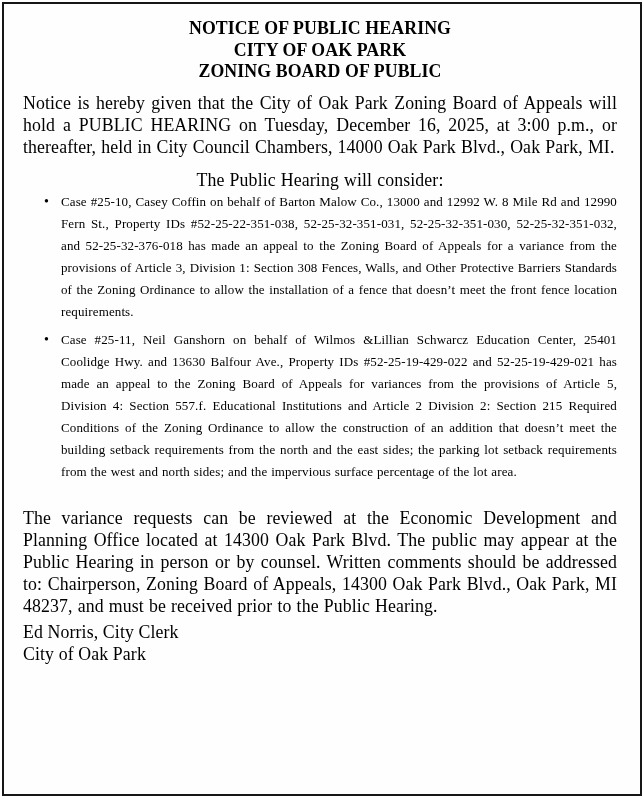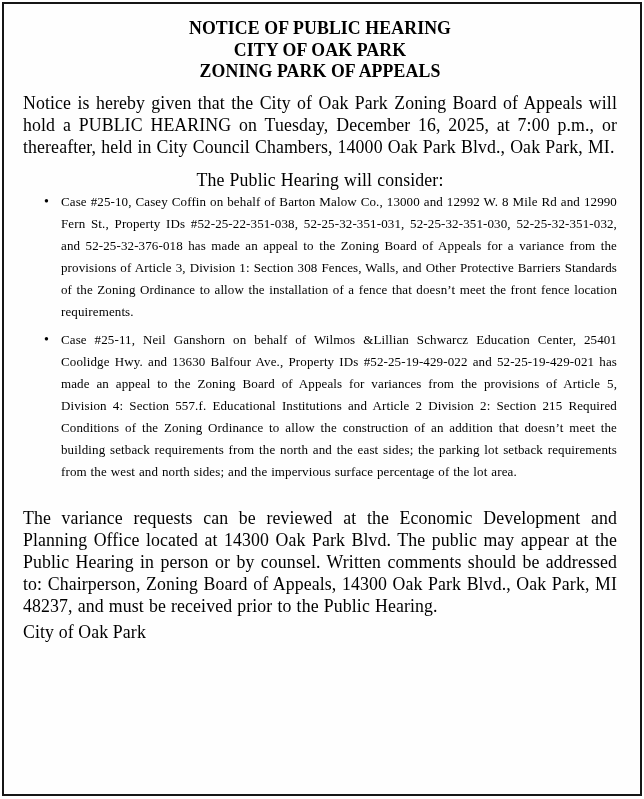"ZONING PARK OF APPEALS" div.doc-title { text: PARK OF APPEALS -> BOARD OF PUBLIC }
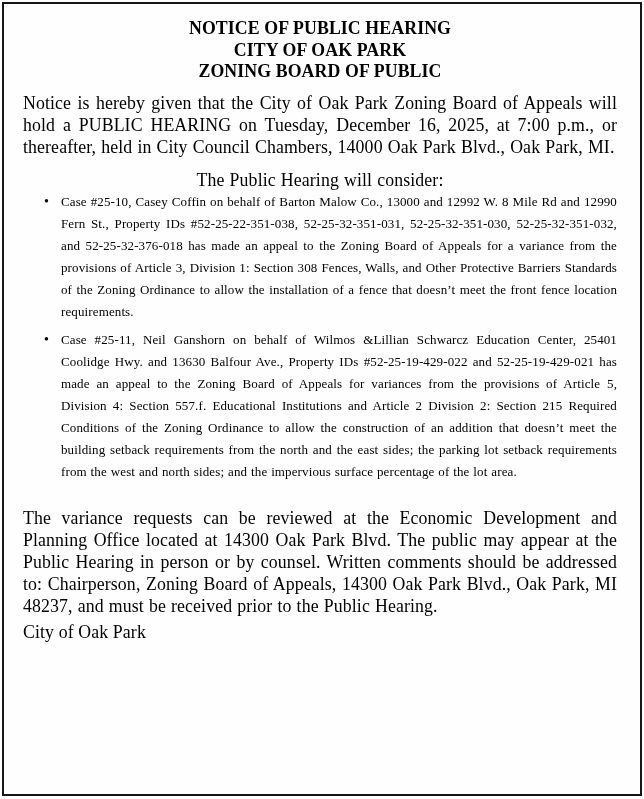"Notice is hereby given that" p.para { text: 7:00 -> 3:00 }
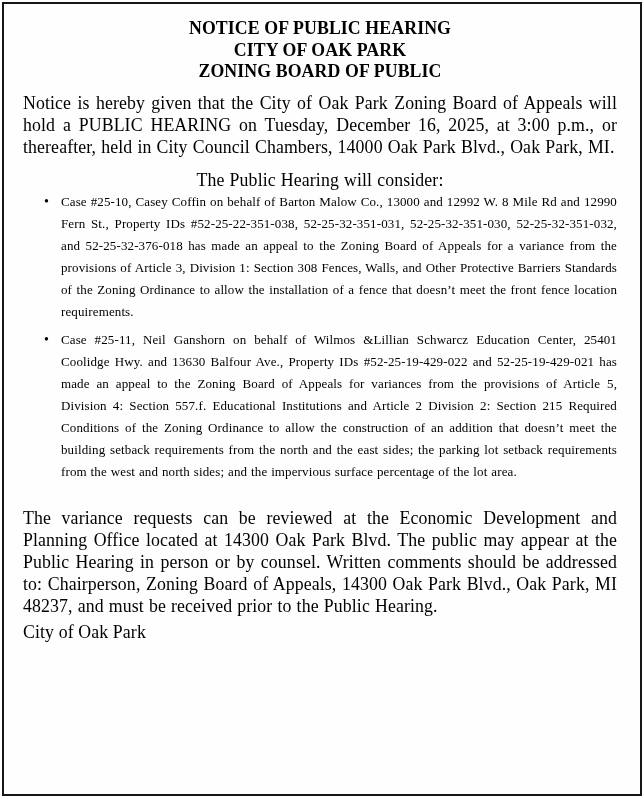"Ed Norris, City Clerk" span.sig-line { html: none -> <span>Ed Norris, City Clerk</span> }
